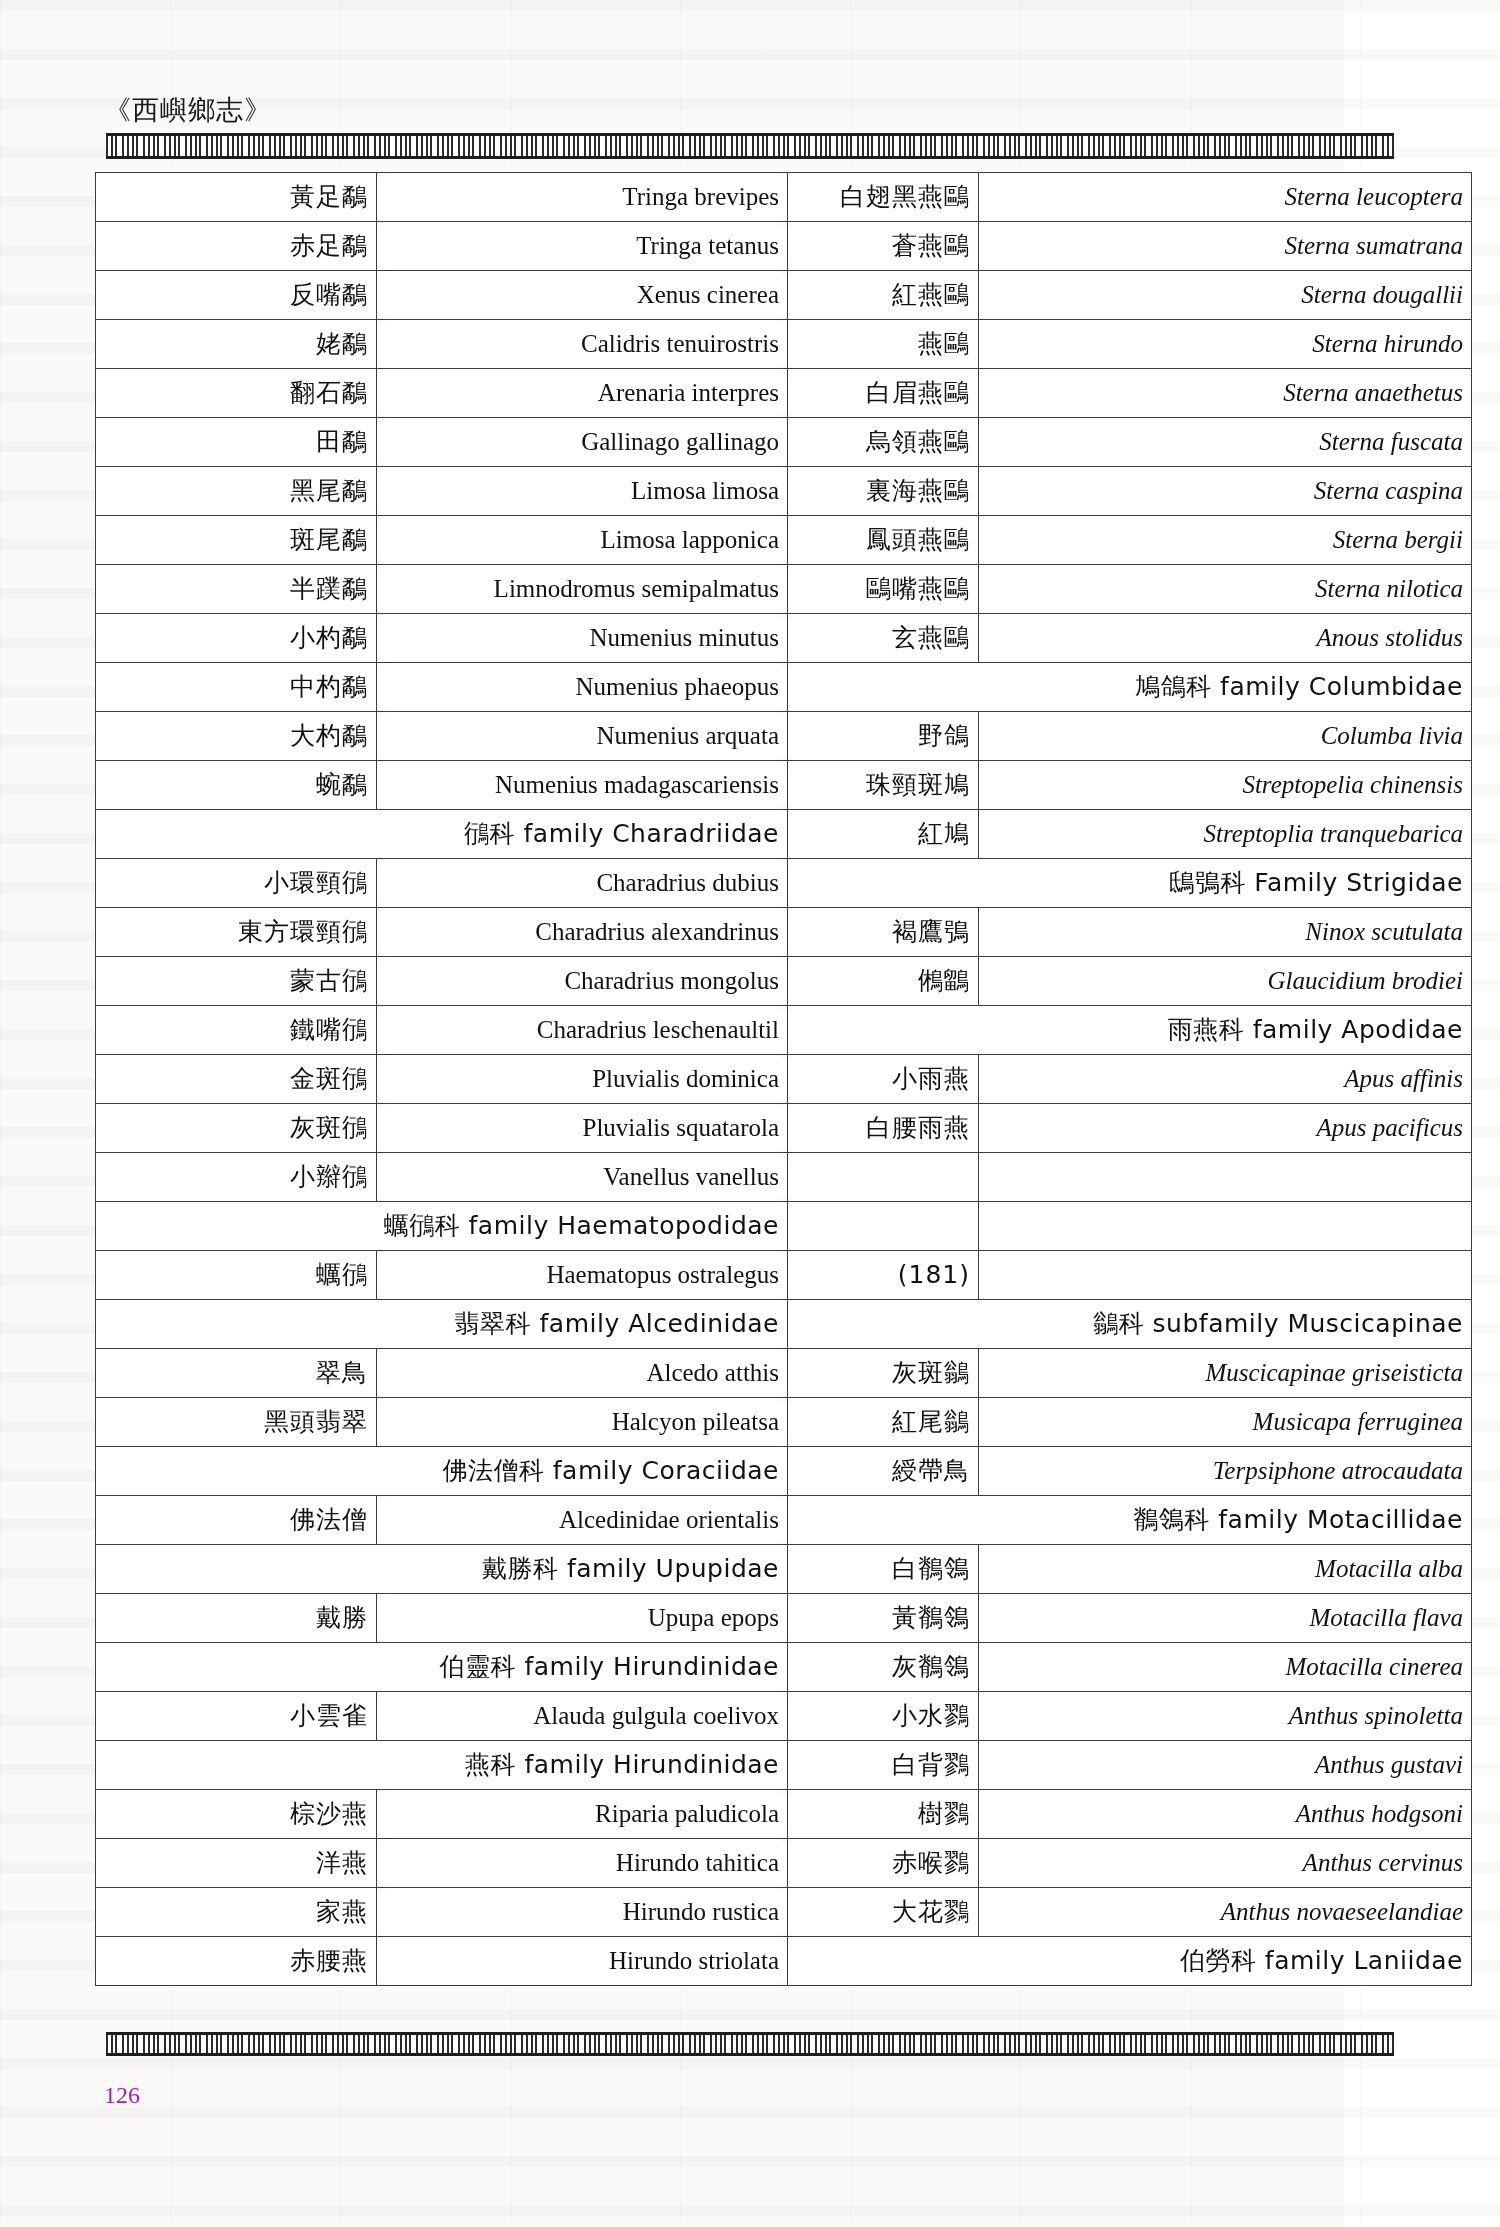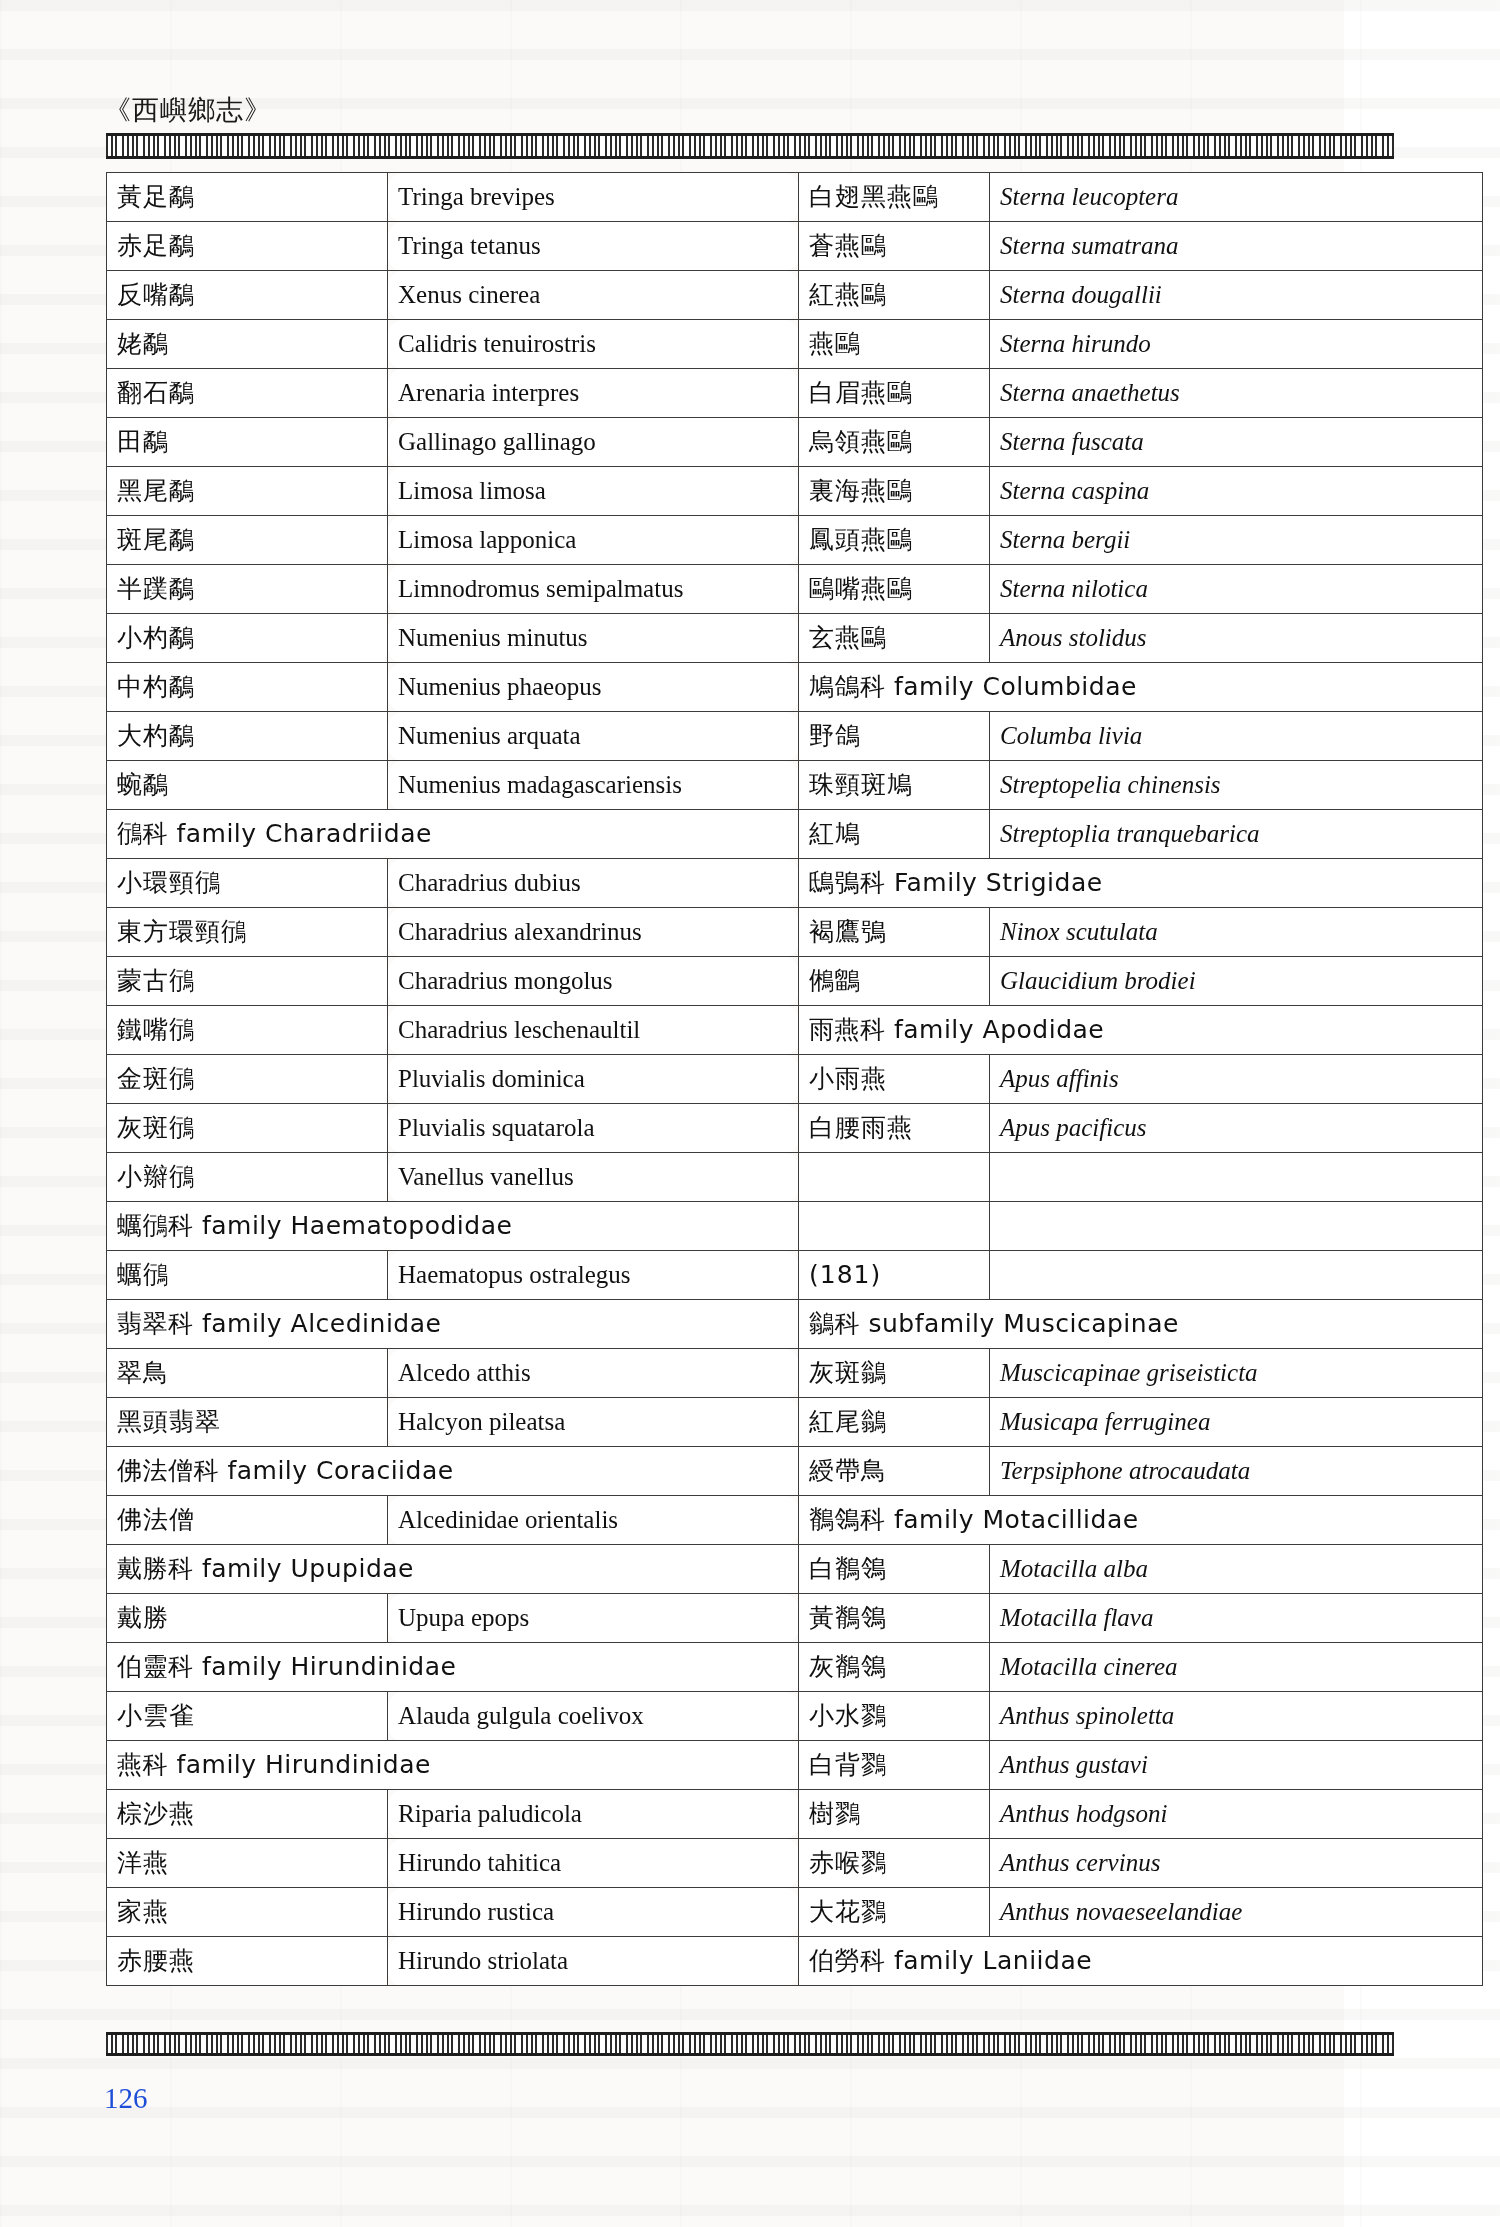"黃足鷸" .table-wrap { left: 106px -> 95px; text-align: none -> right }
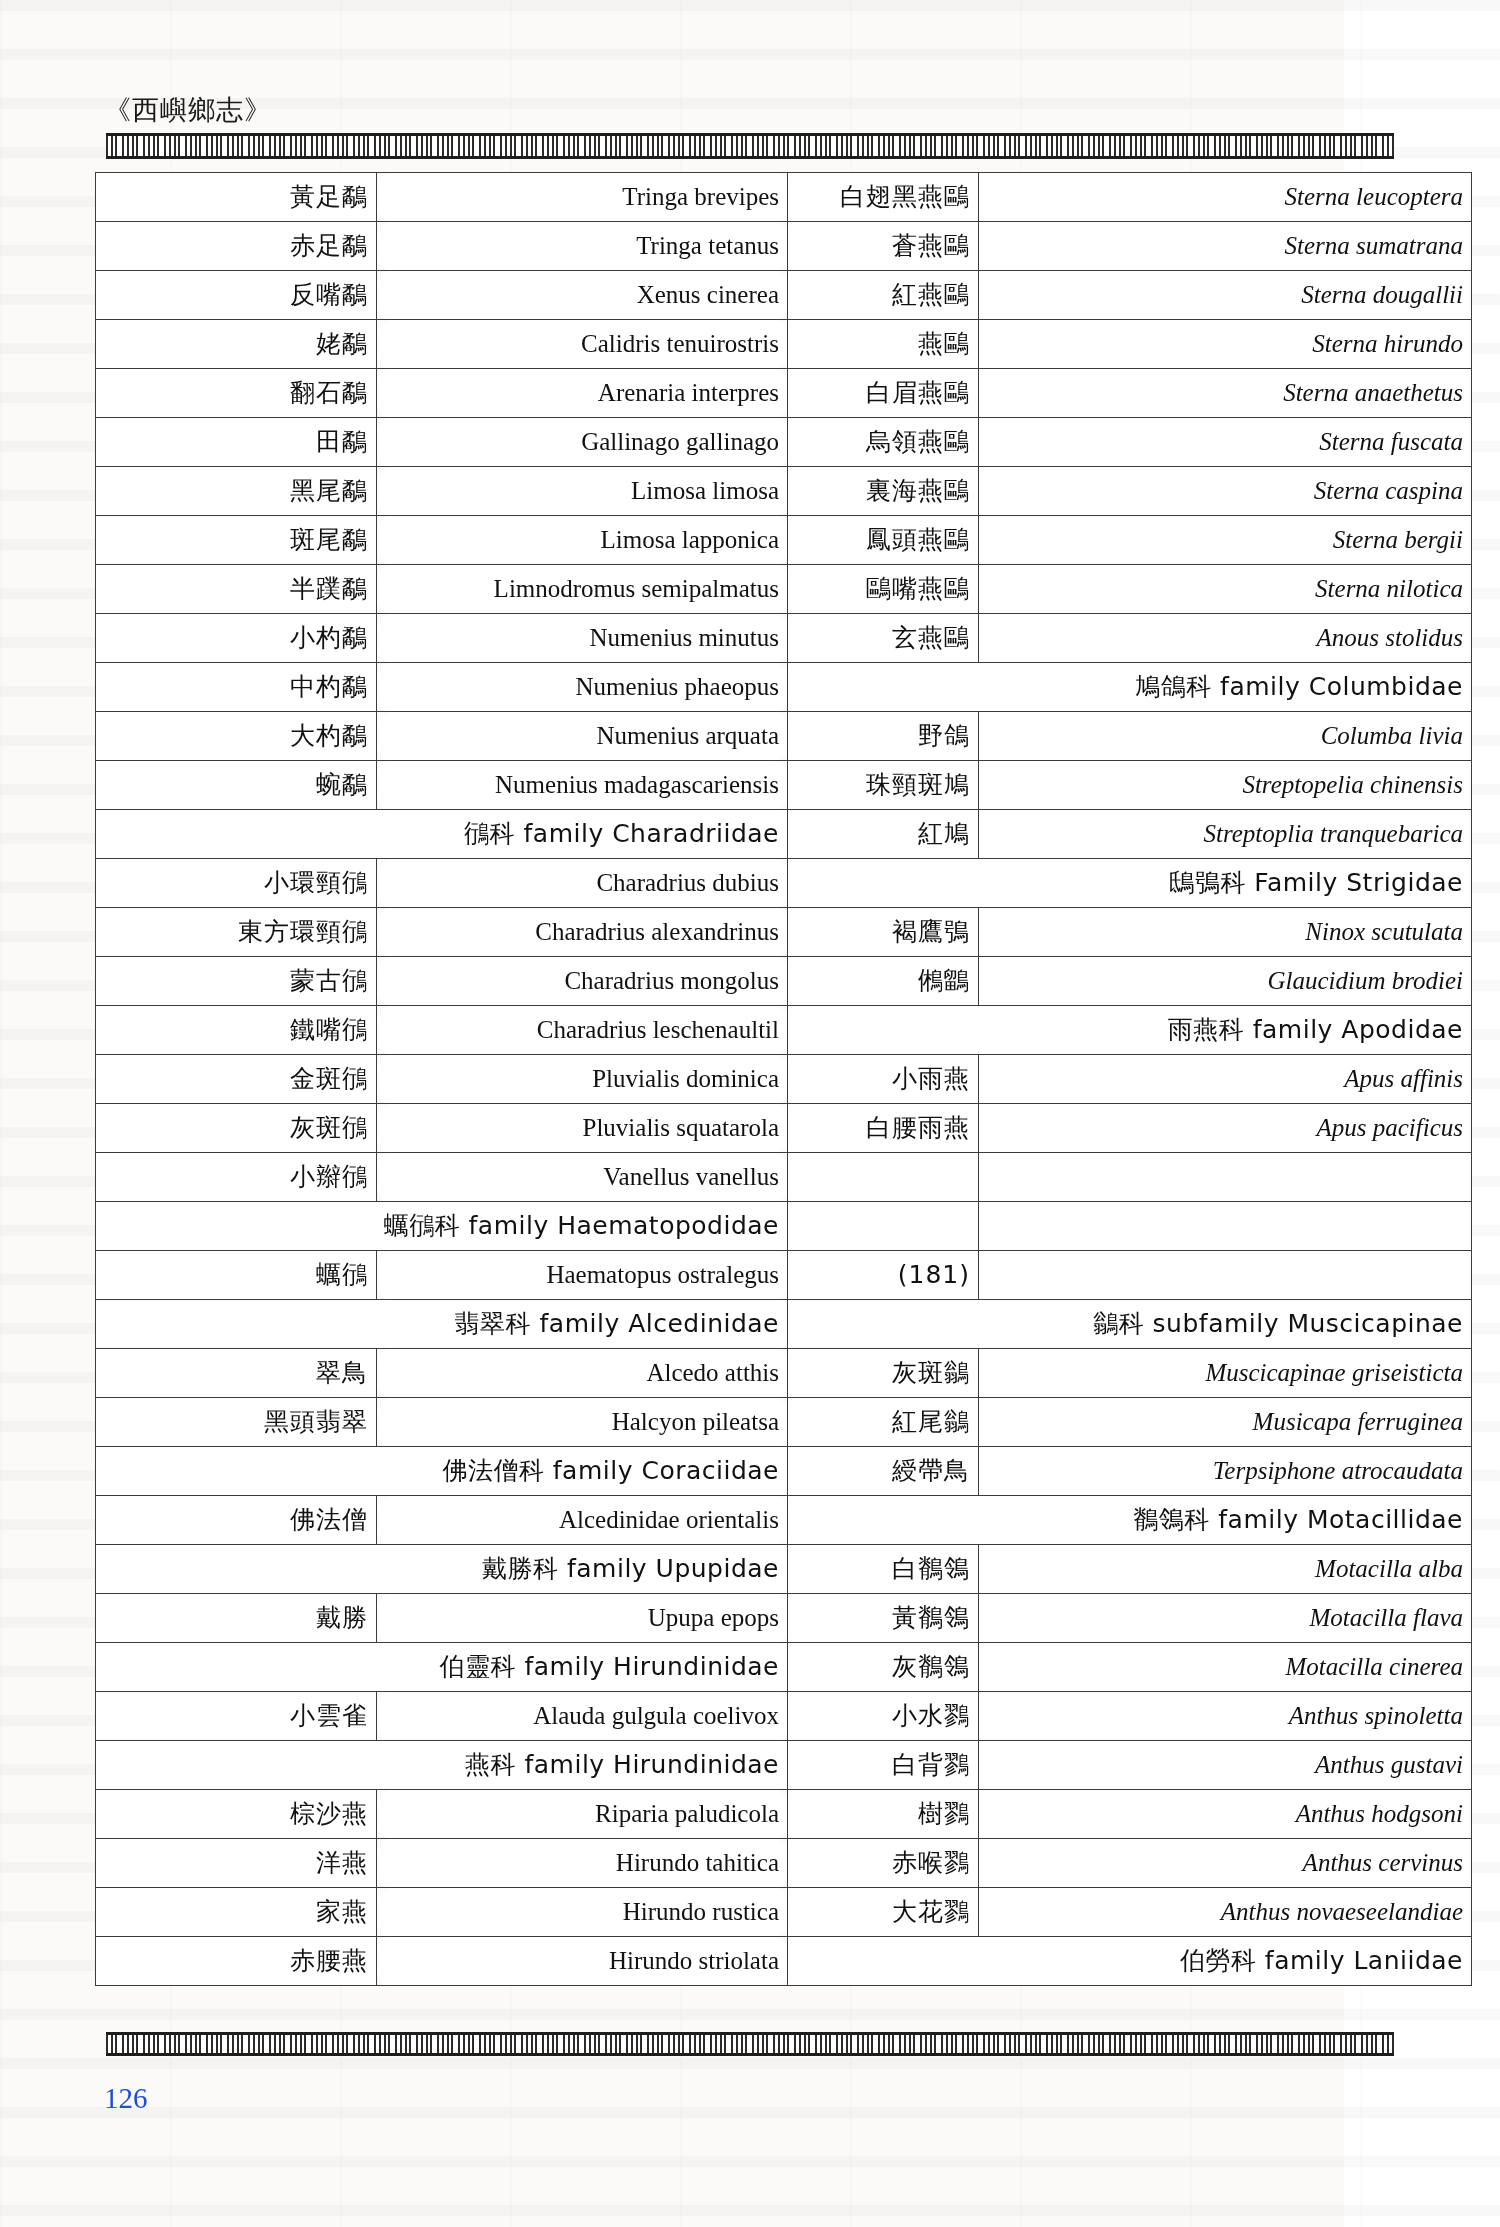"126" .page-number { color: #1d4ed8 -> #a21caf; font-size: 29px -> 24px }
